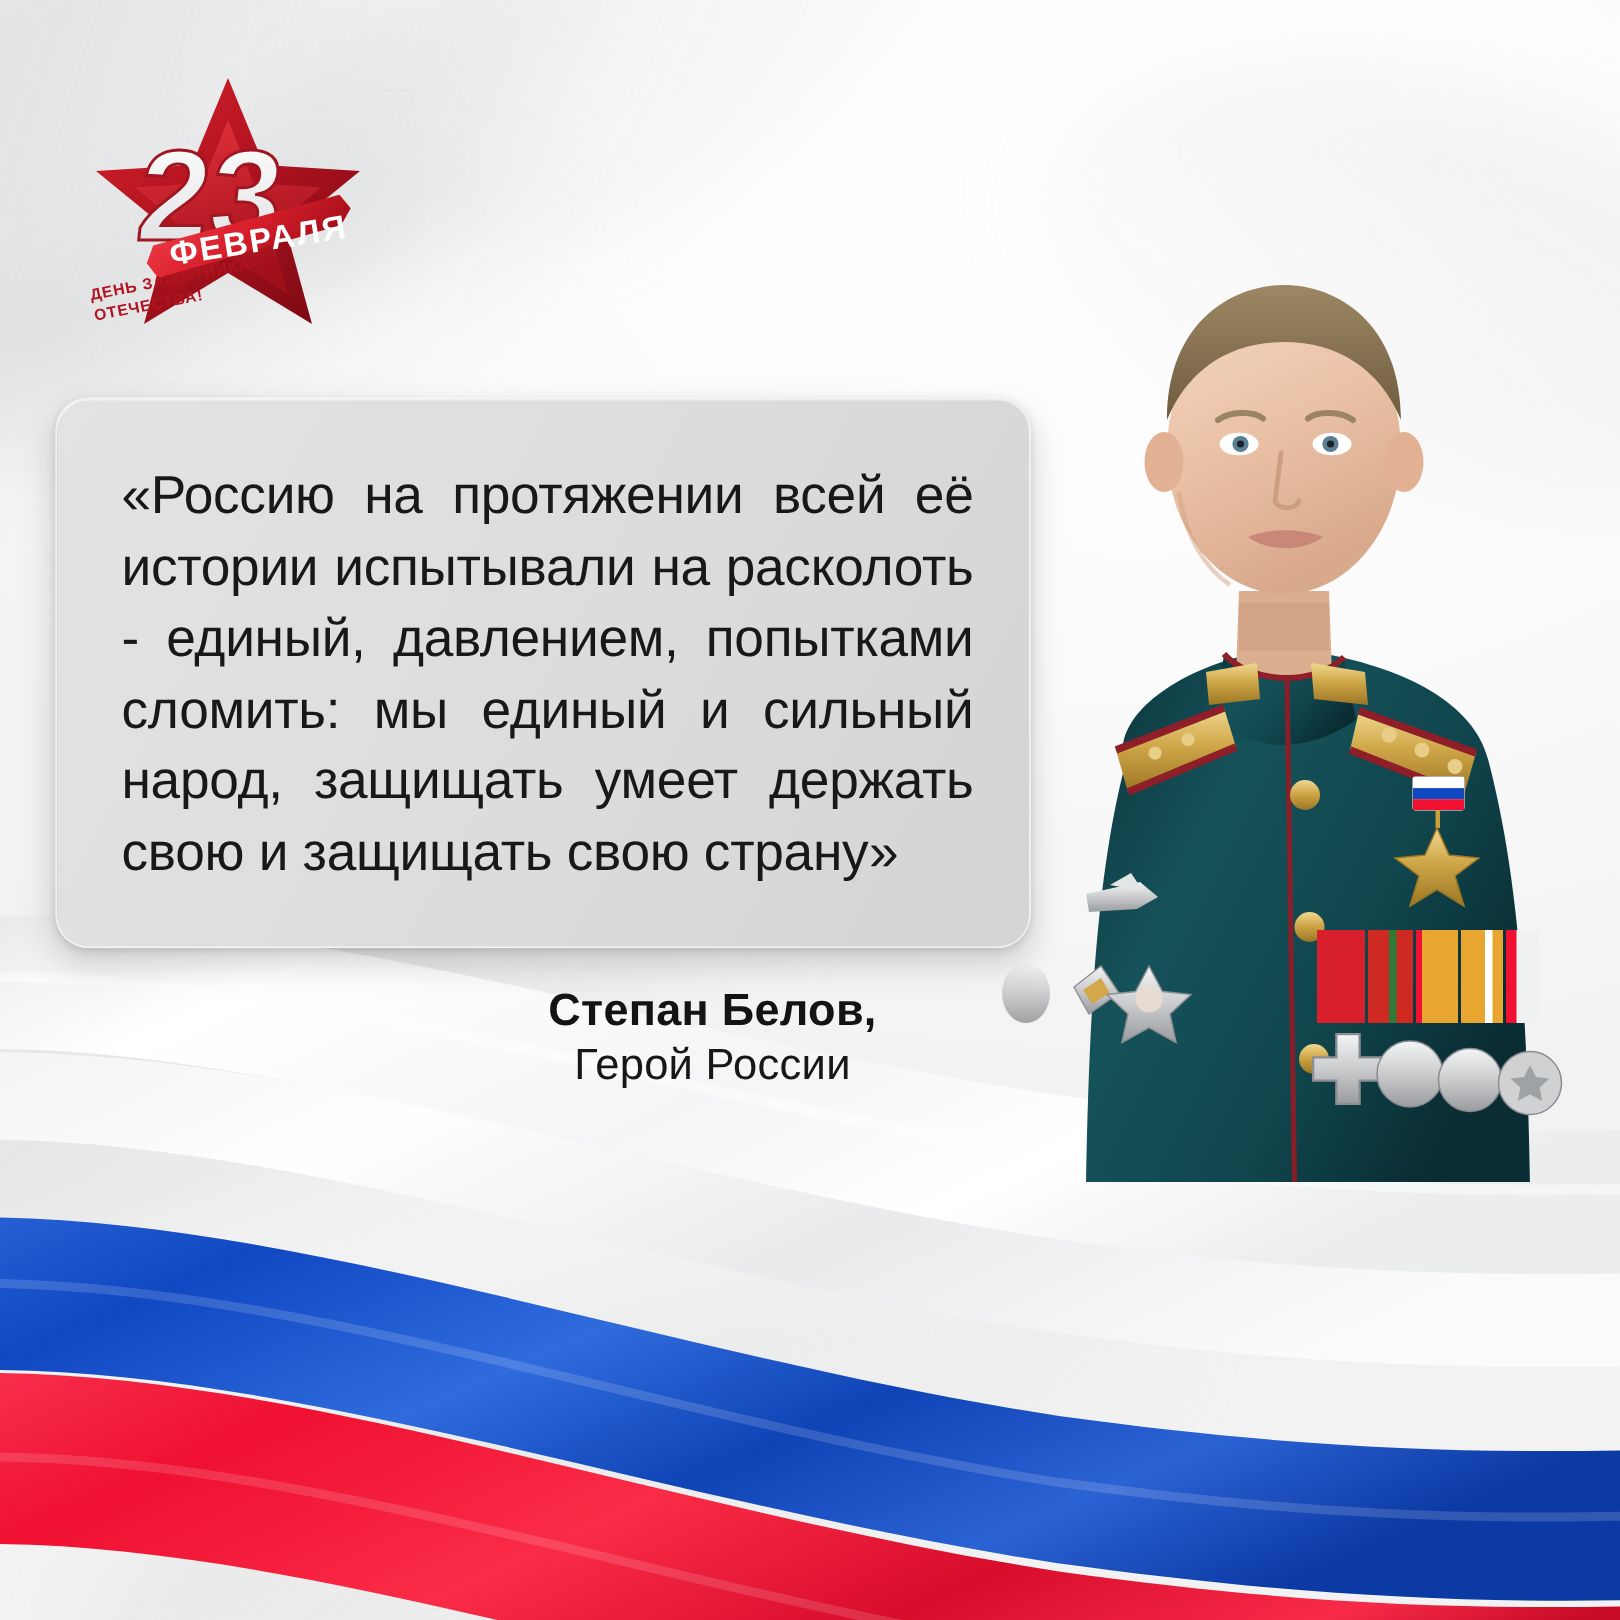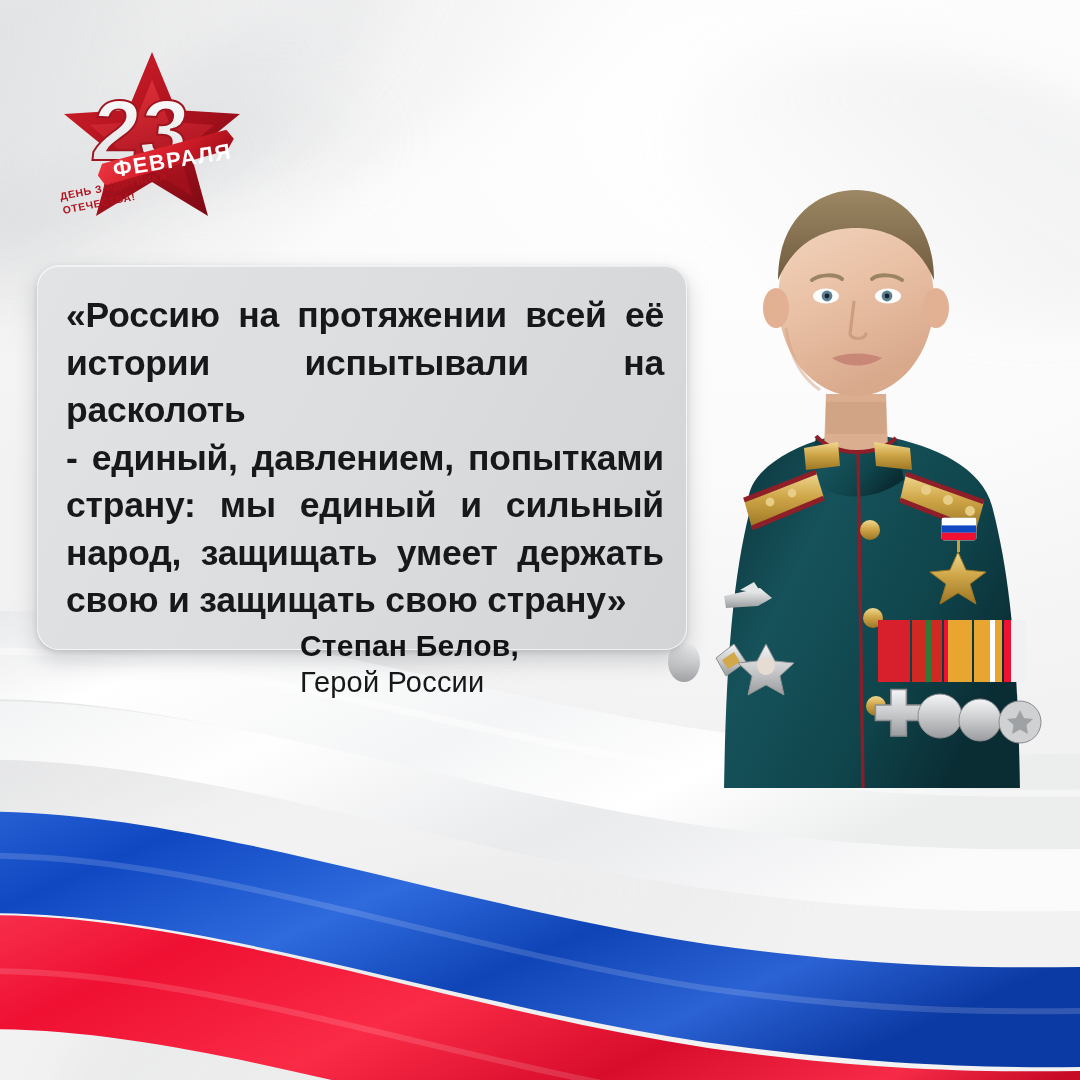"«Россию на протяжении всей её" .quote-text { font-weight: 700 -> 400; margin: 0 -> 15px }
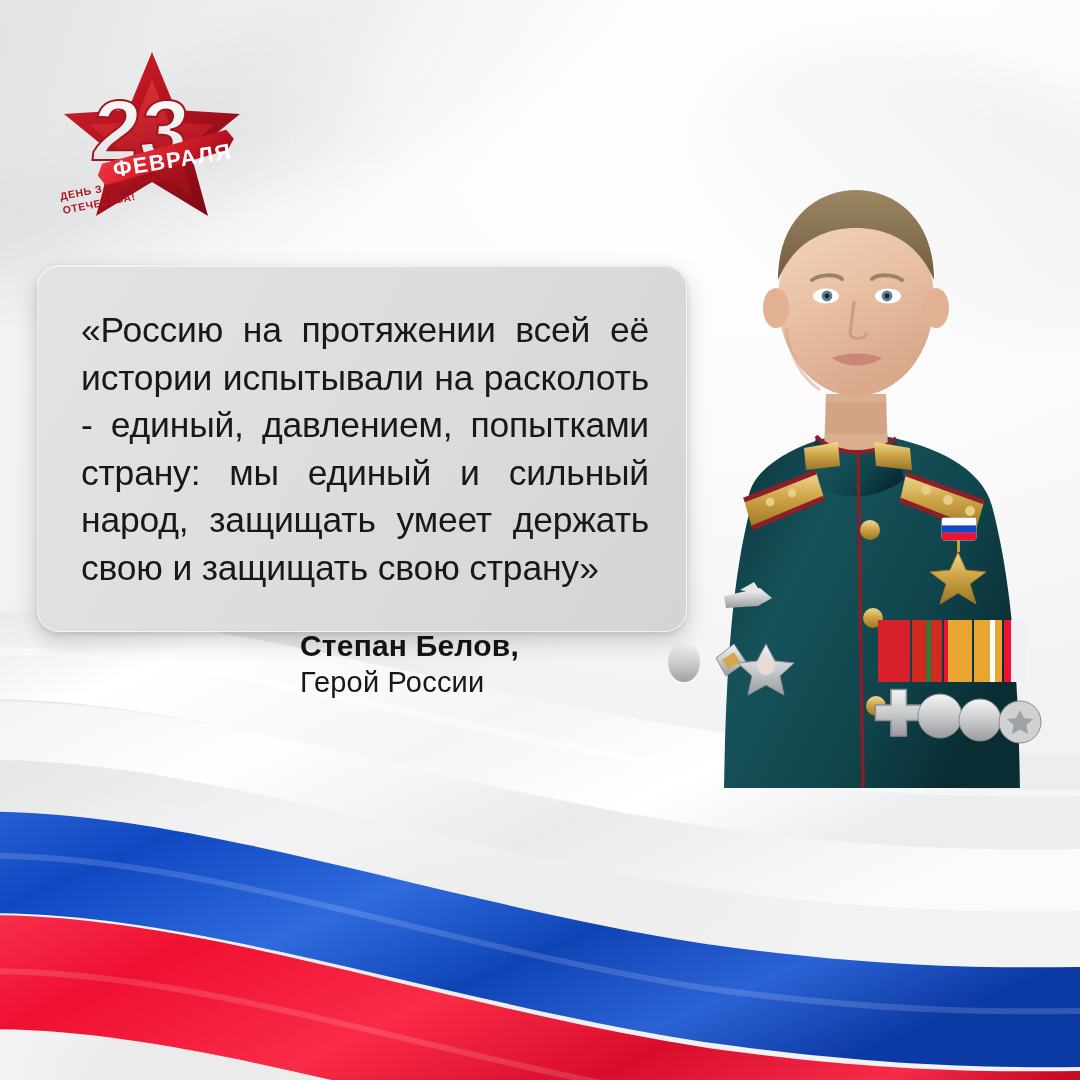"страну: мы единый и сильный" span.q-line { text: страну -> сломить }
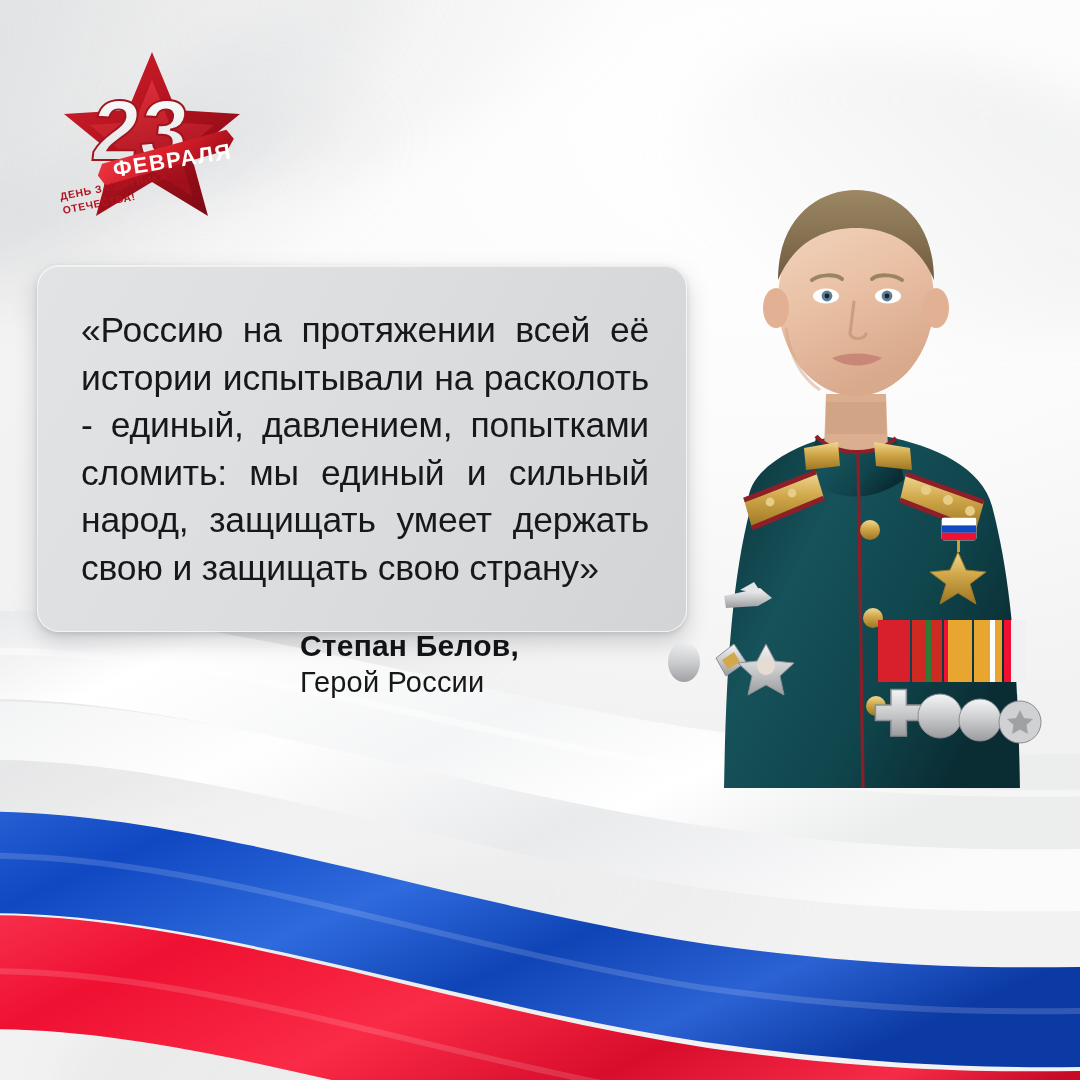"Степан Белов," .attrib { text-align: left -> center; top: 628px -> 656px }
